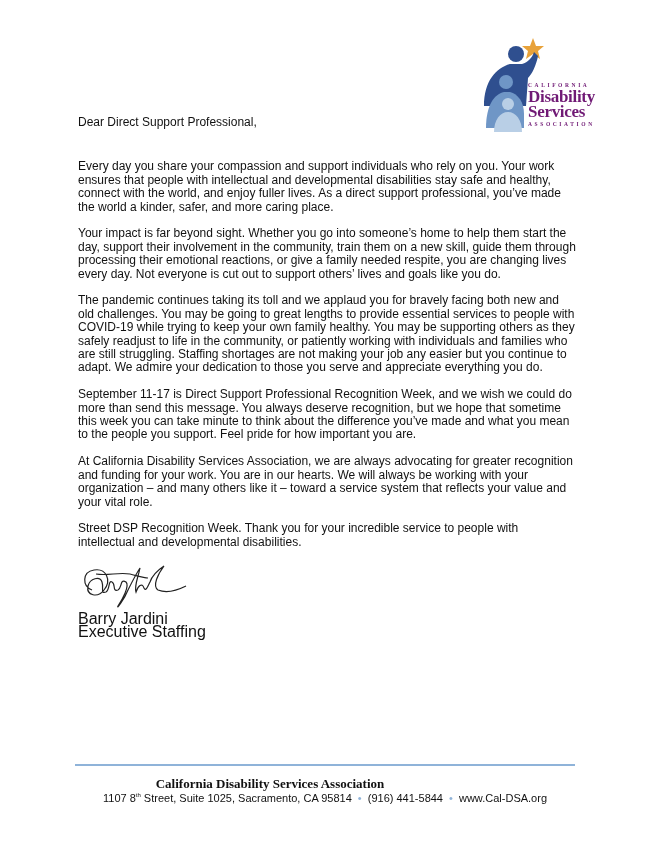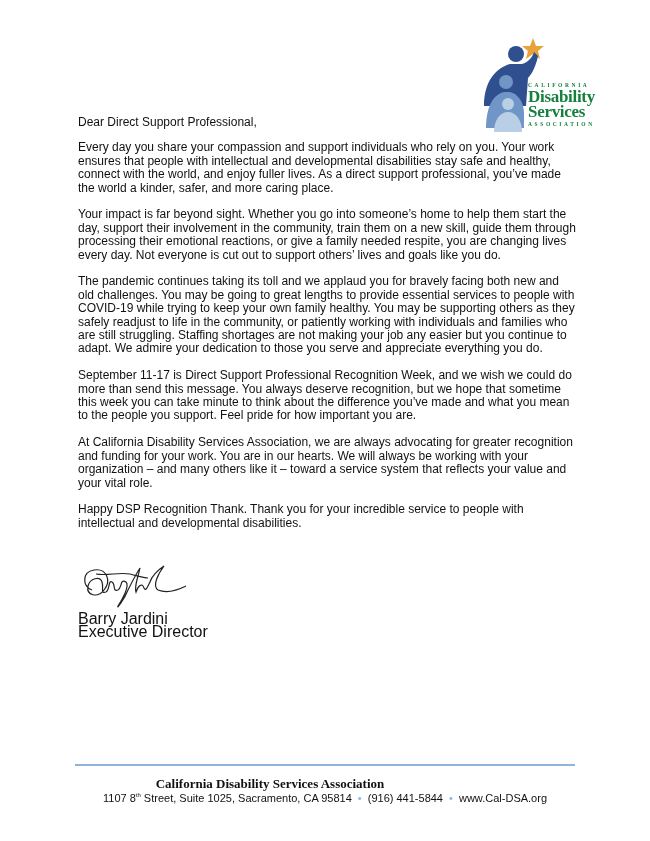"Disability" .logo-text { color: #15803d -> #701a75 }
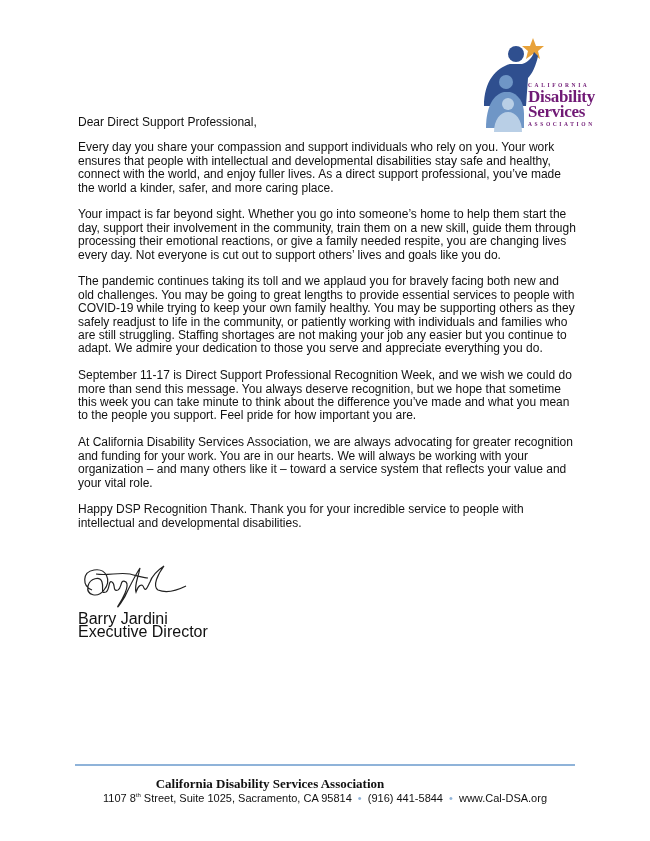"Dear Direct Support Professional," .salutation { margin-bottom: 12px -> 31px }
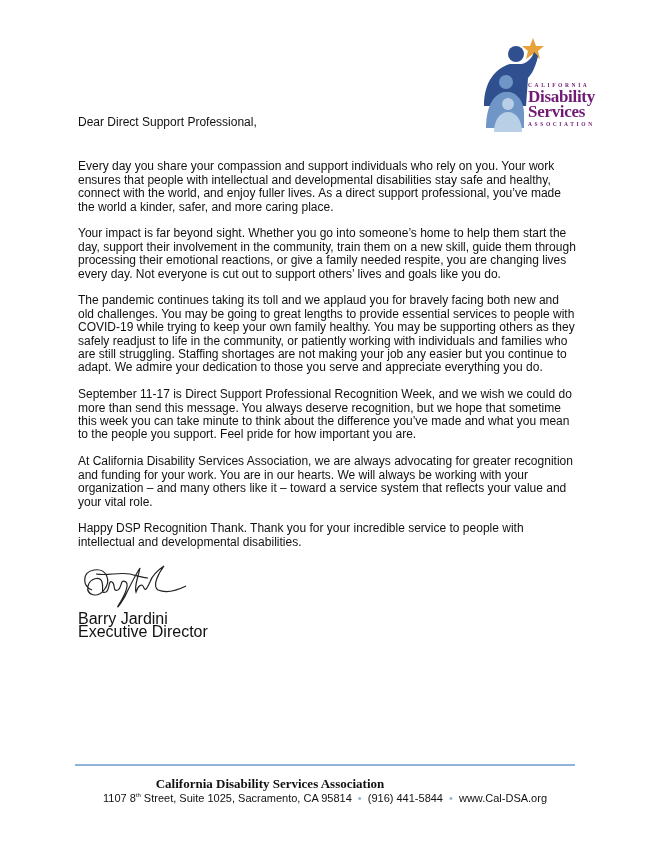"Happy DSP Recognition Thank. Thank" p { text: Happy DSP Recognition Thank -> Street DSP Recognition Week }
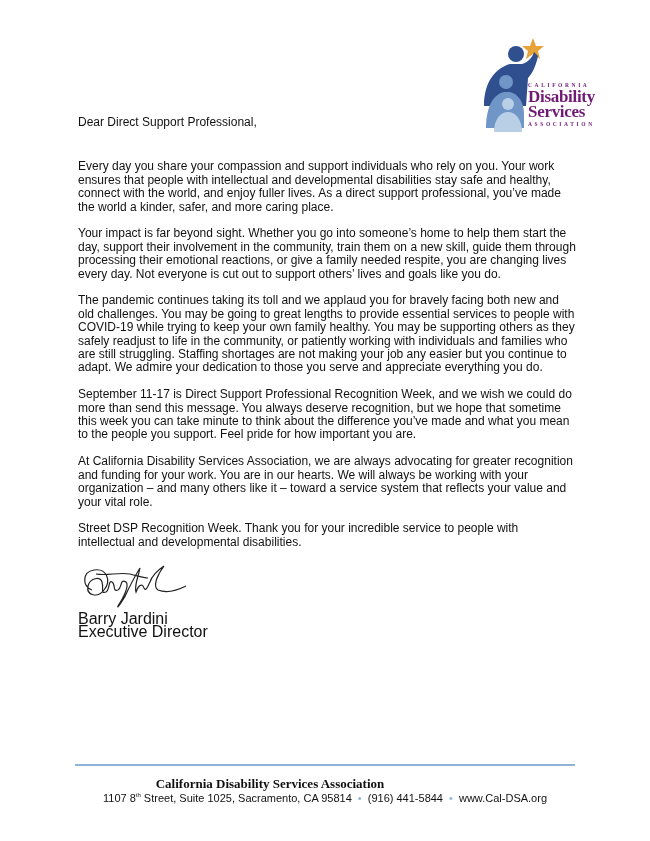"Executive Director" div { text: Director -> Staffing }
